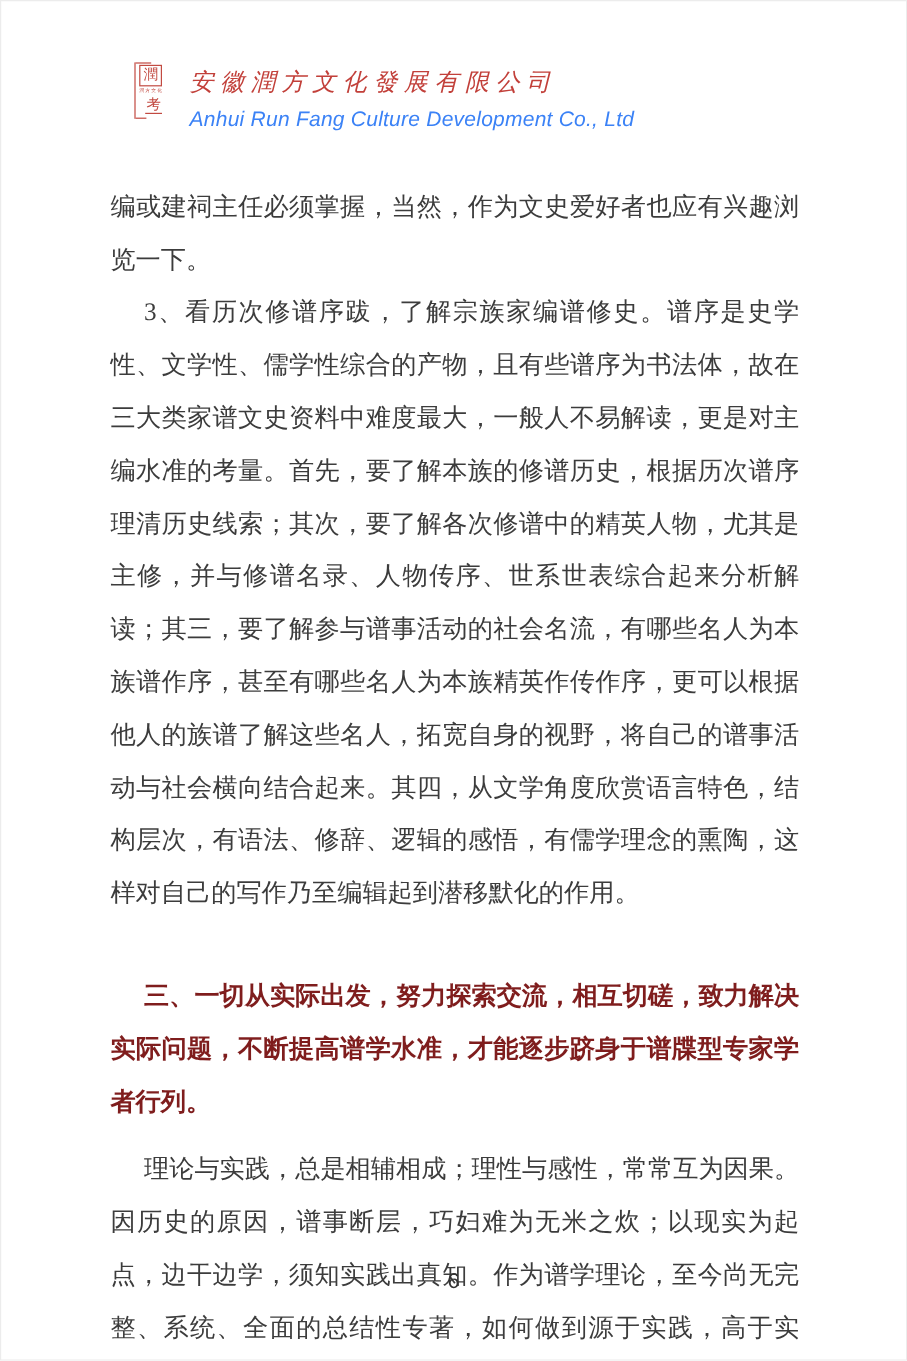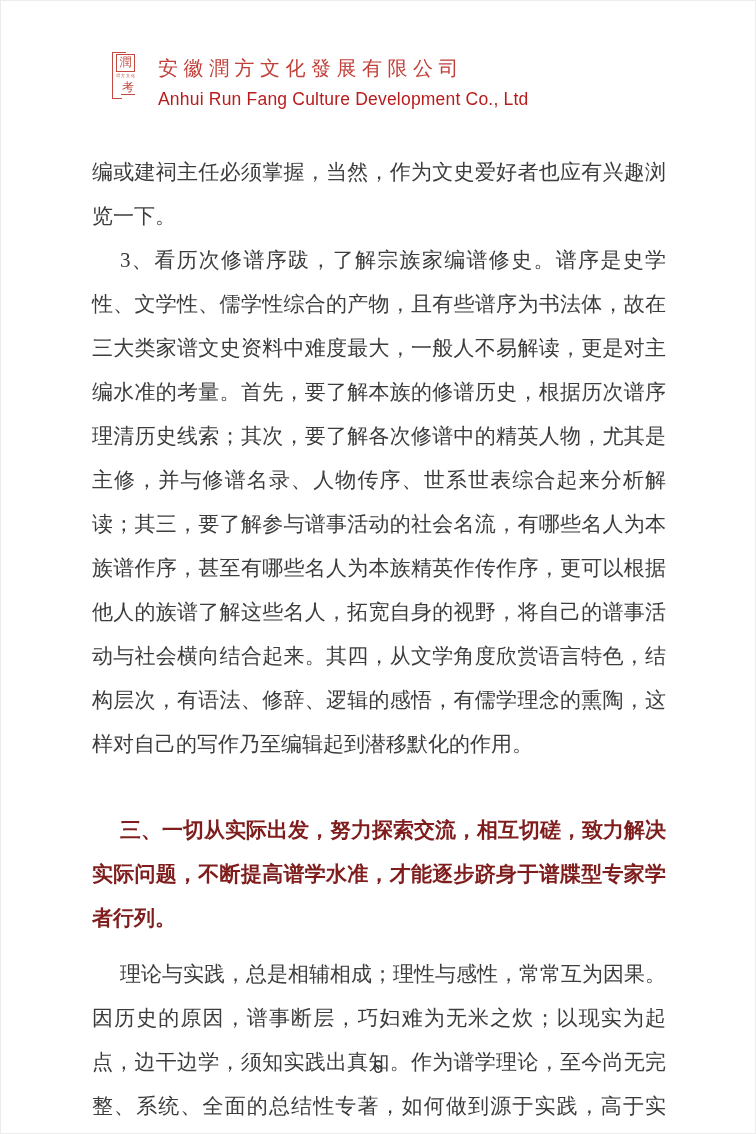"安徽潤方文化發展有限公司" .header-text { font-style: none -> italic }
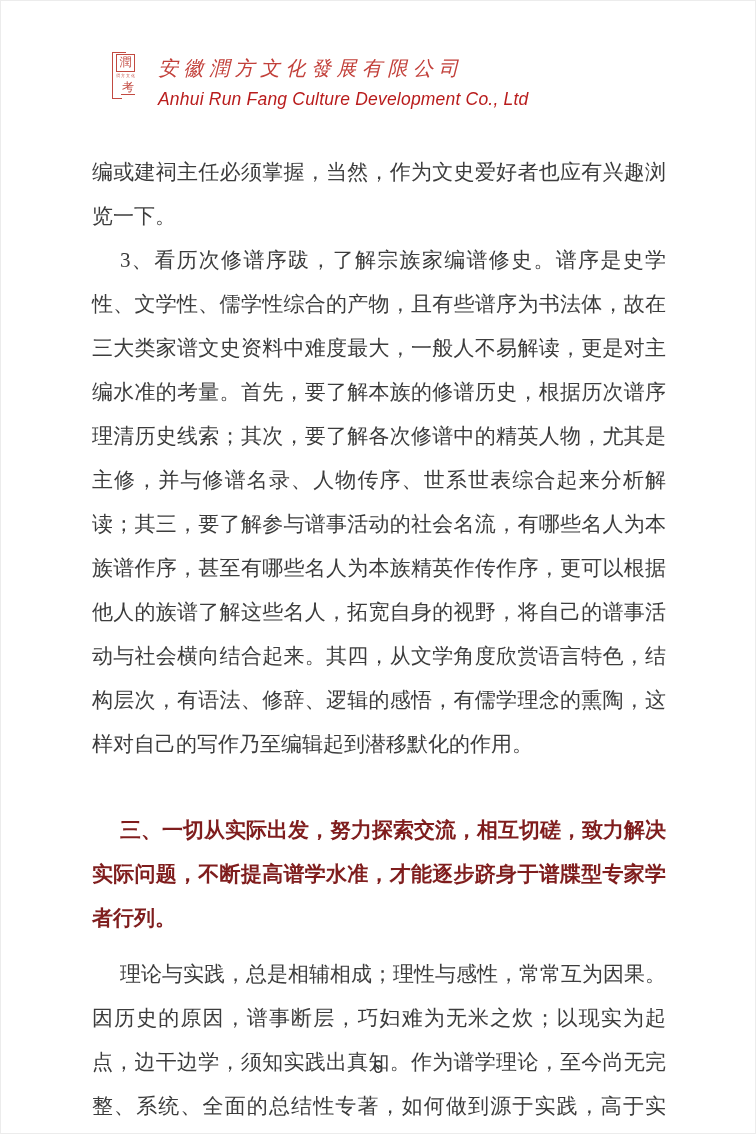"Anhui Run Fang Culture Development" .company-en { color: #b91c1c -> #3b82f6 }
